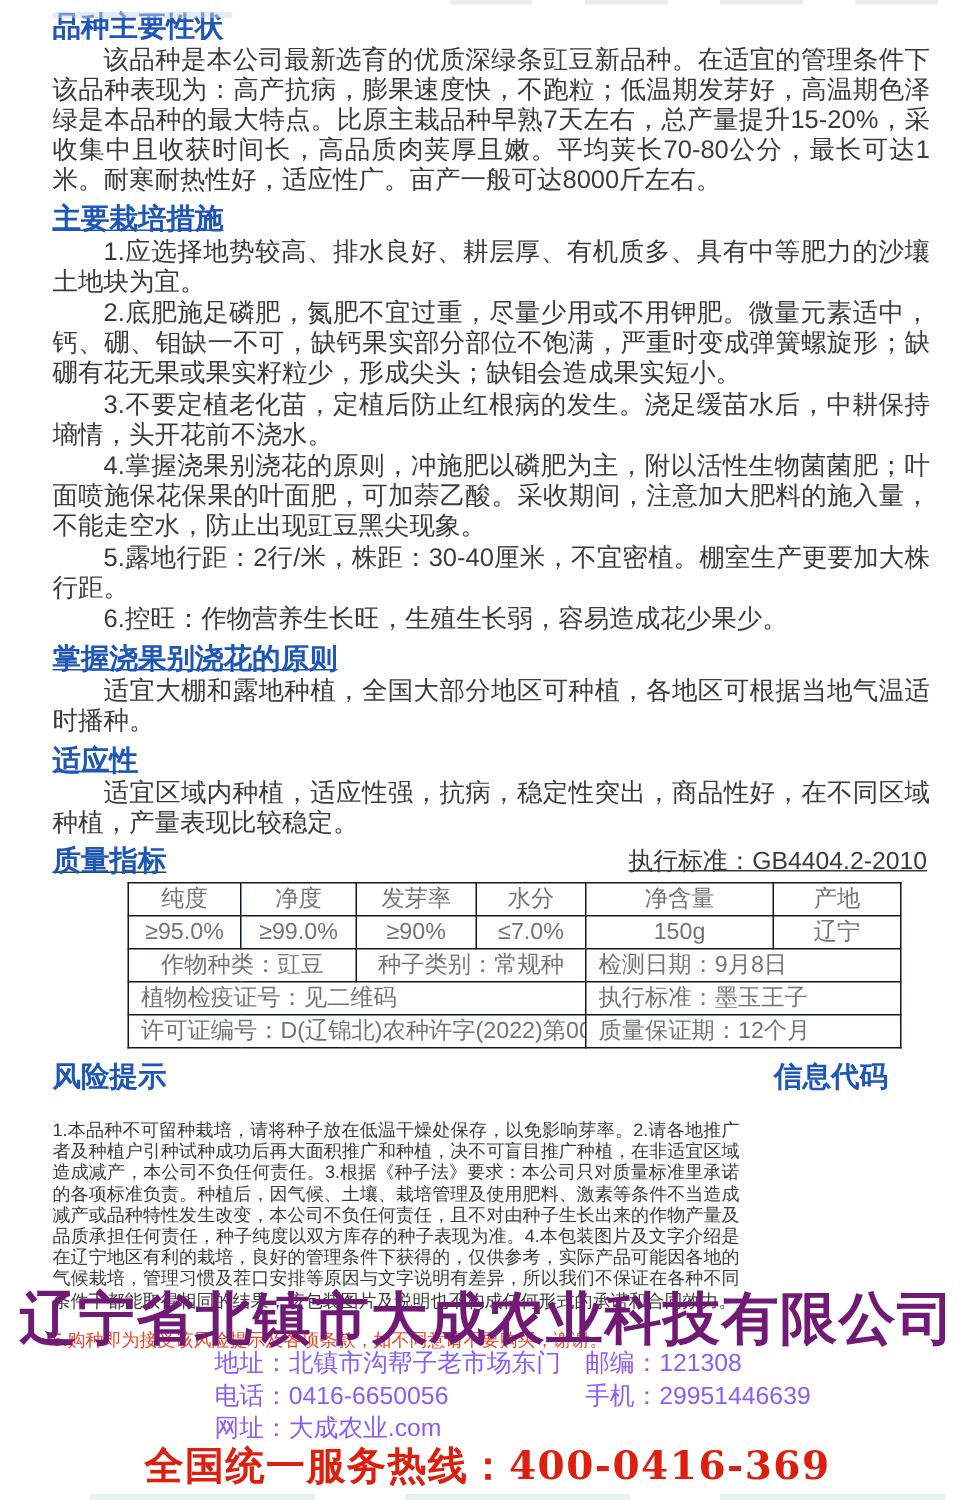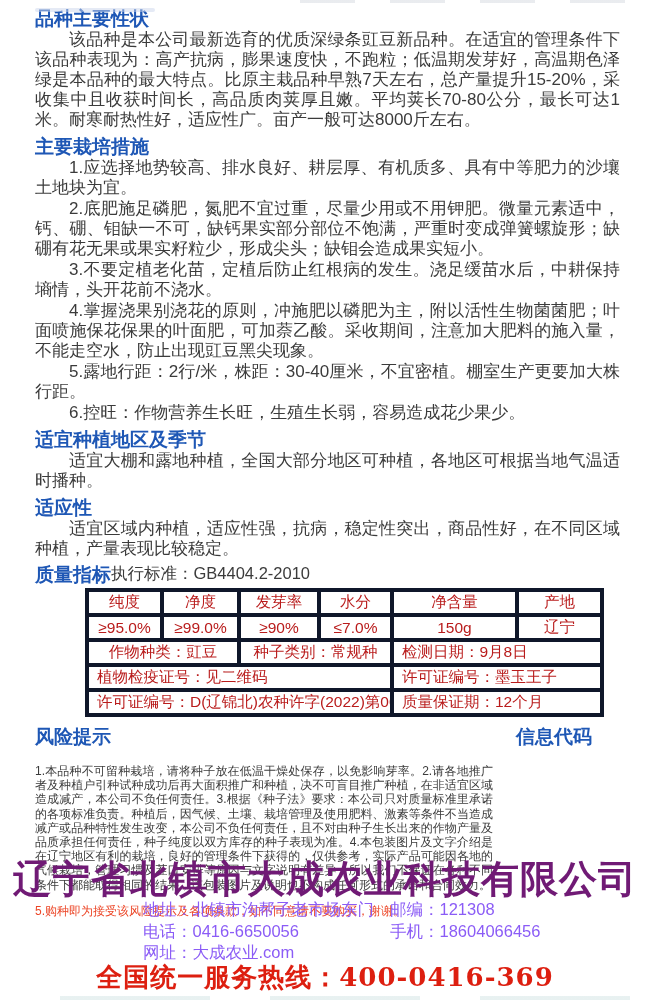"主要栽培措施" .mt6 { text-decoration: none -> underline }
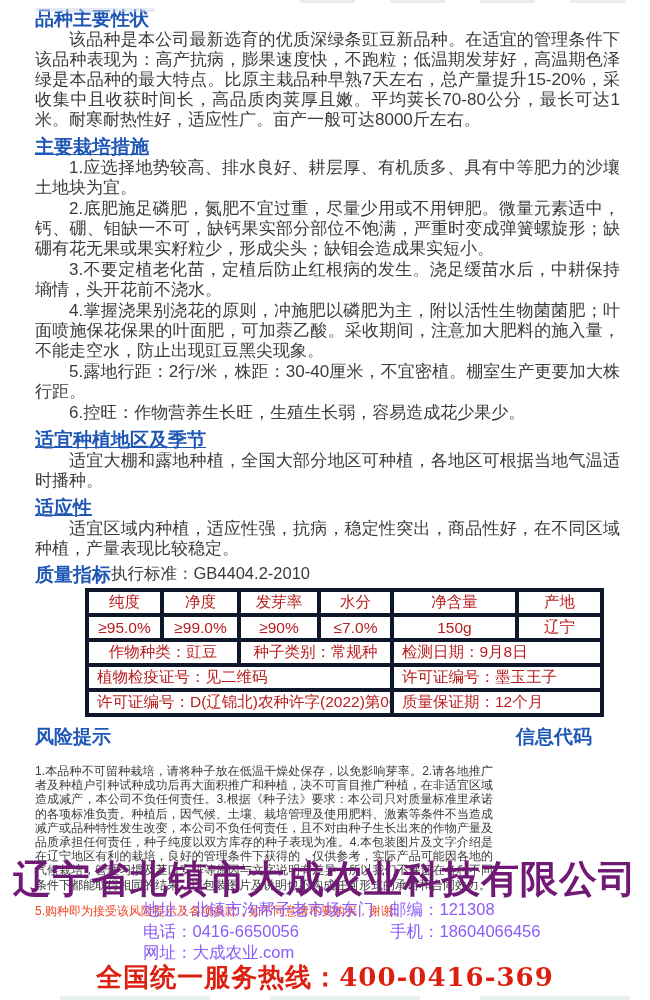"适宜种植地区及季节" h2.section-title { text: 适宜种植地区及季节 -> 掌握浇果别浇花的原则 }
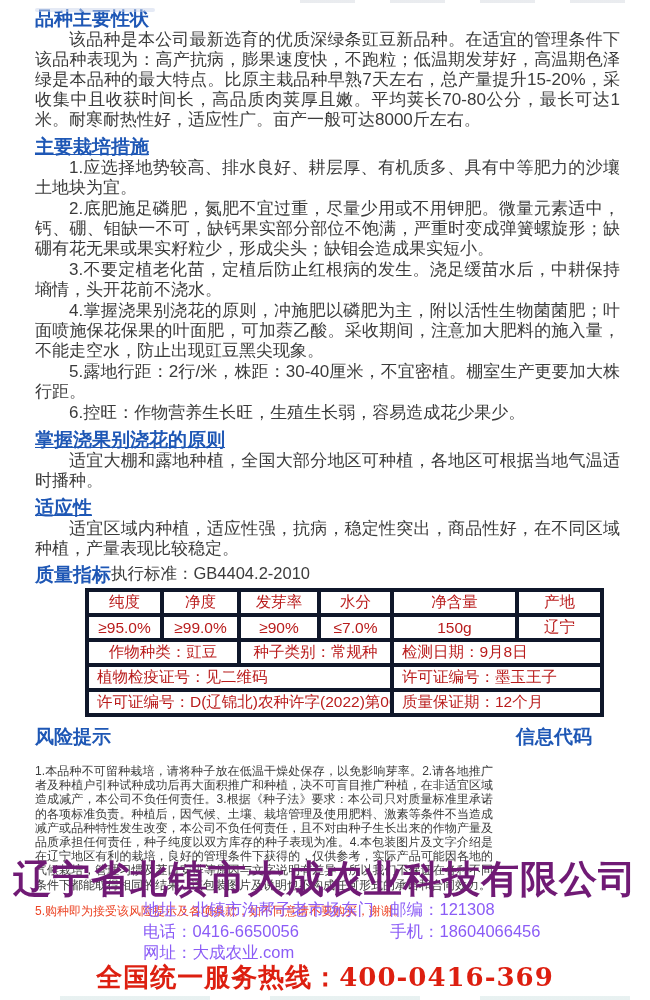"质量指标" .quality-row { justify-content: none -> space-between; text-decoration: none -> underline }
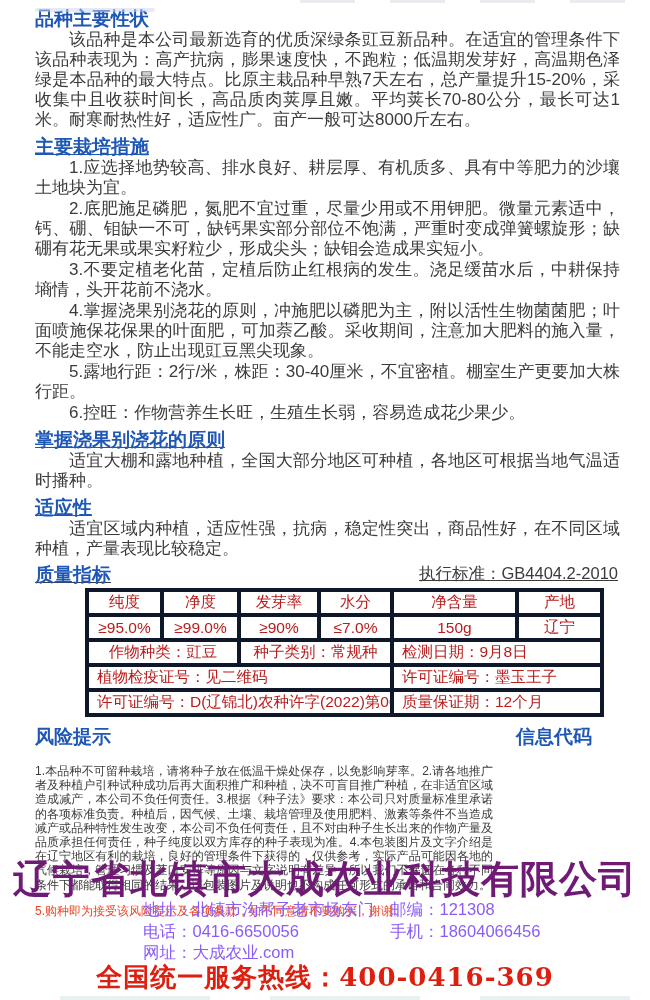"纯度" table.quality td { border: 4px solid #0f172a -> 1px solid #0f172a; color: #b91c1c -> #737373 }
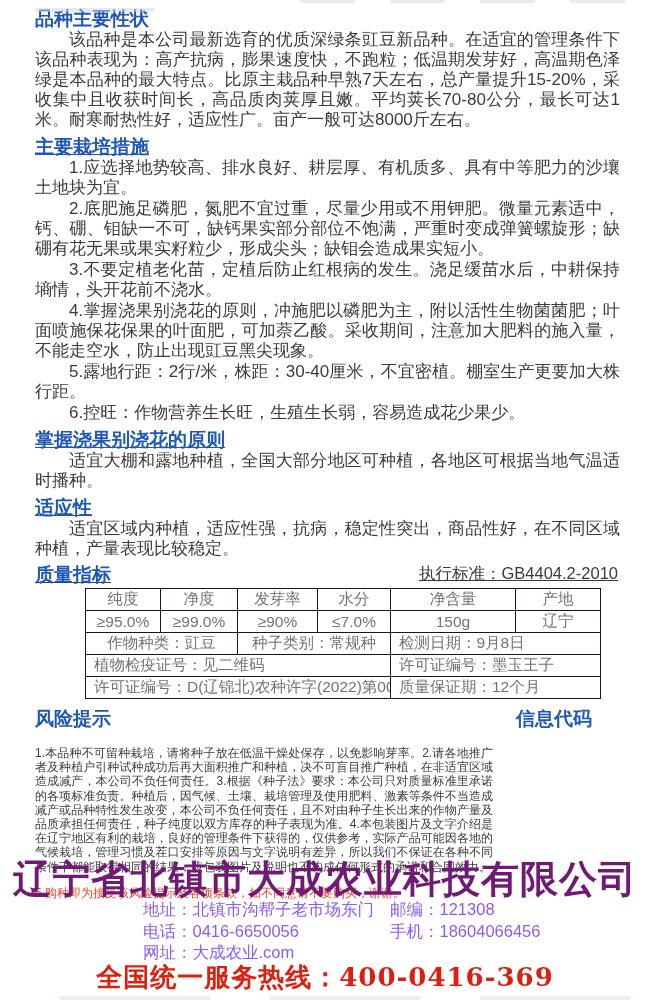"许可证编号：墨玉王子" td.la { text: 许可证编号 -> 执行标准 }
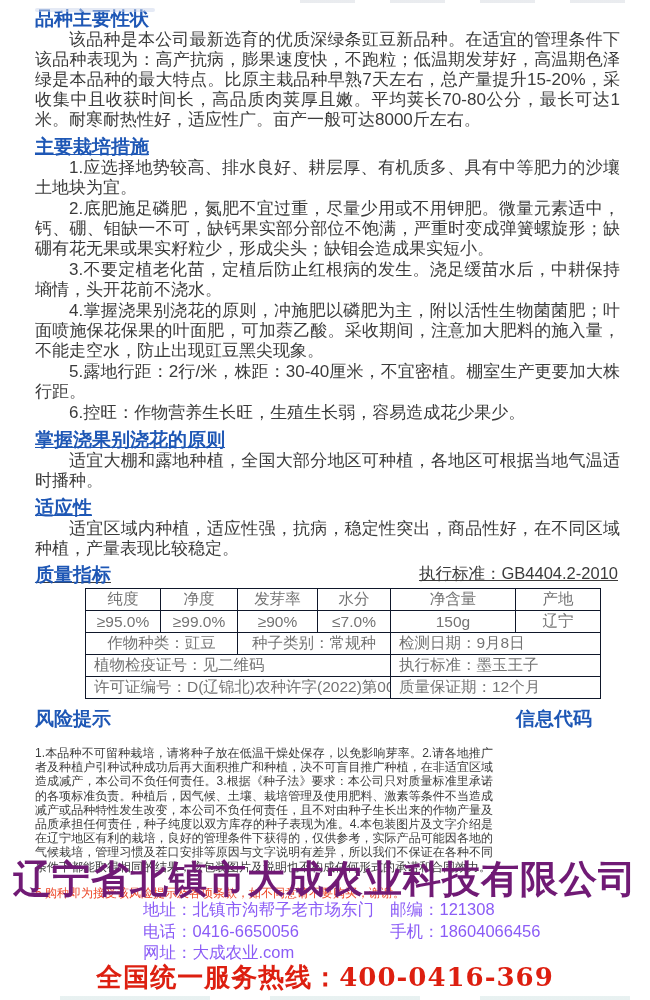"手机：18604066456" span { text: 18604066456 -> 29951446639 }
